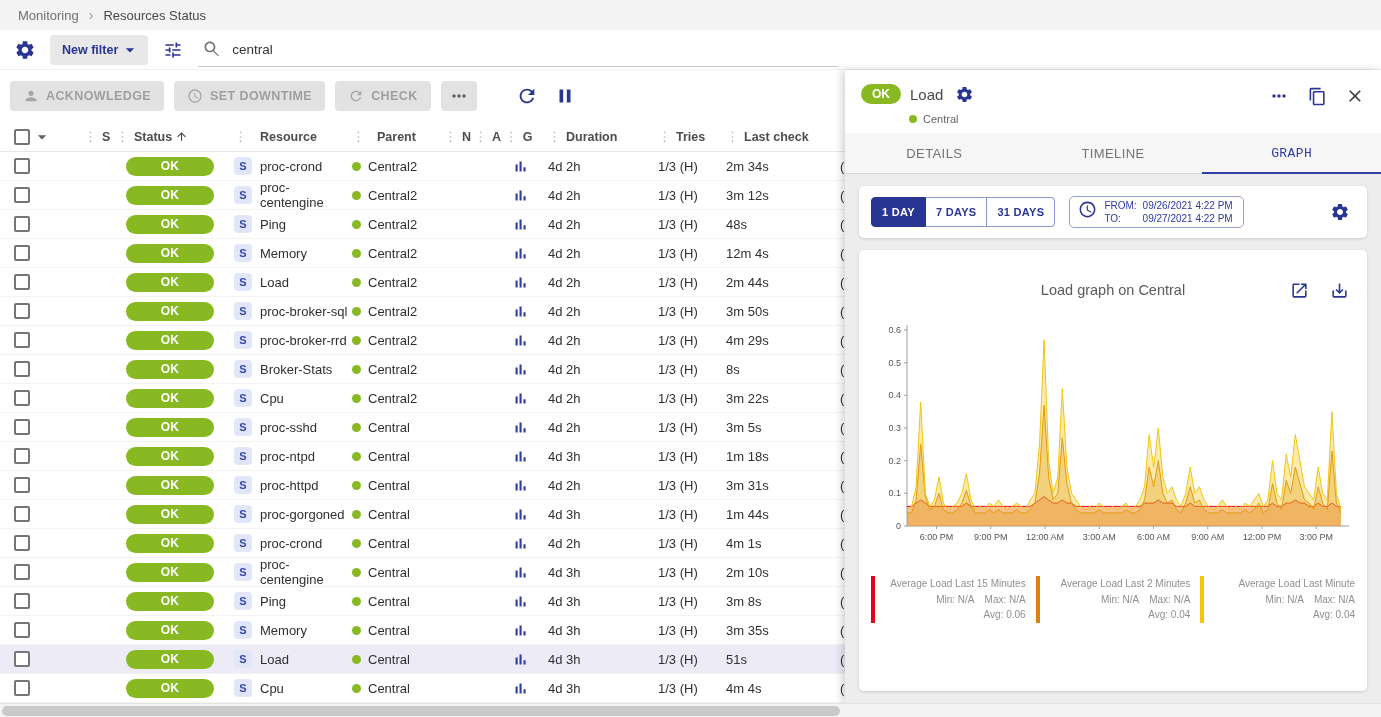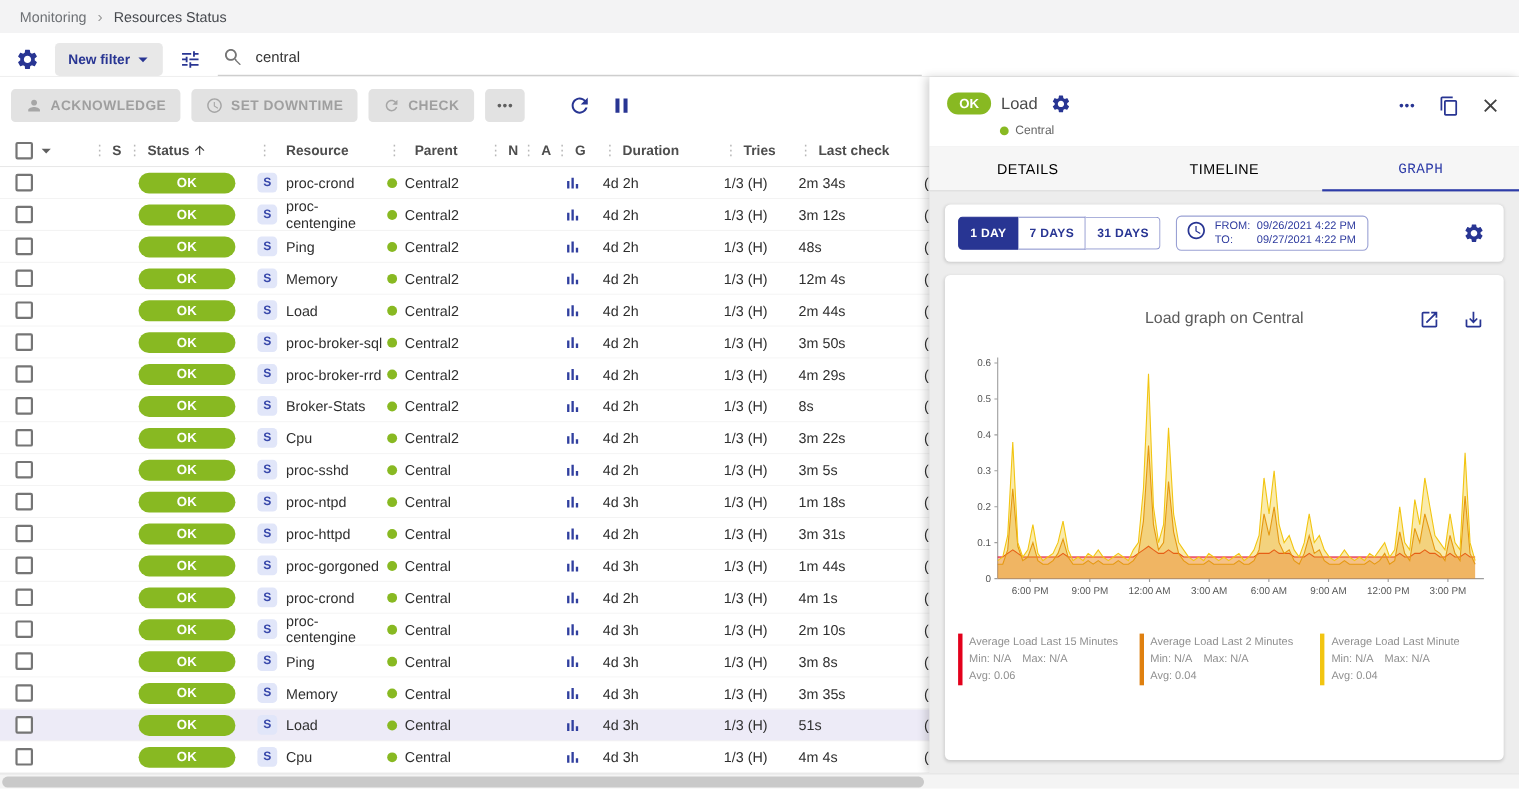"New filter" .filter-bar { align-items: flex-end -> center }
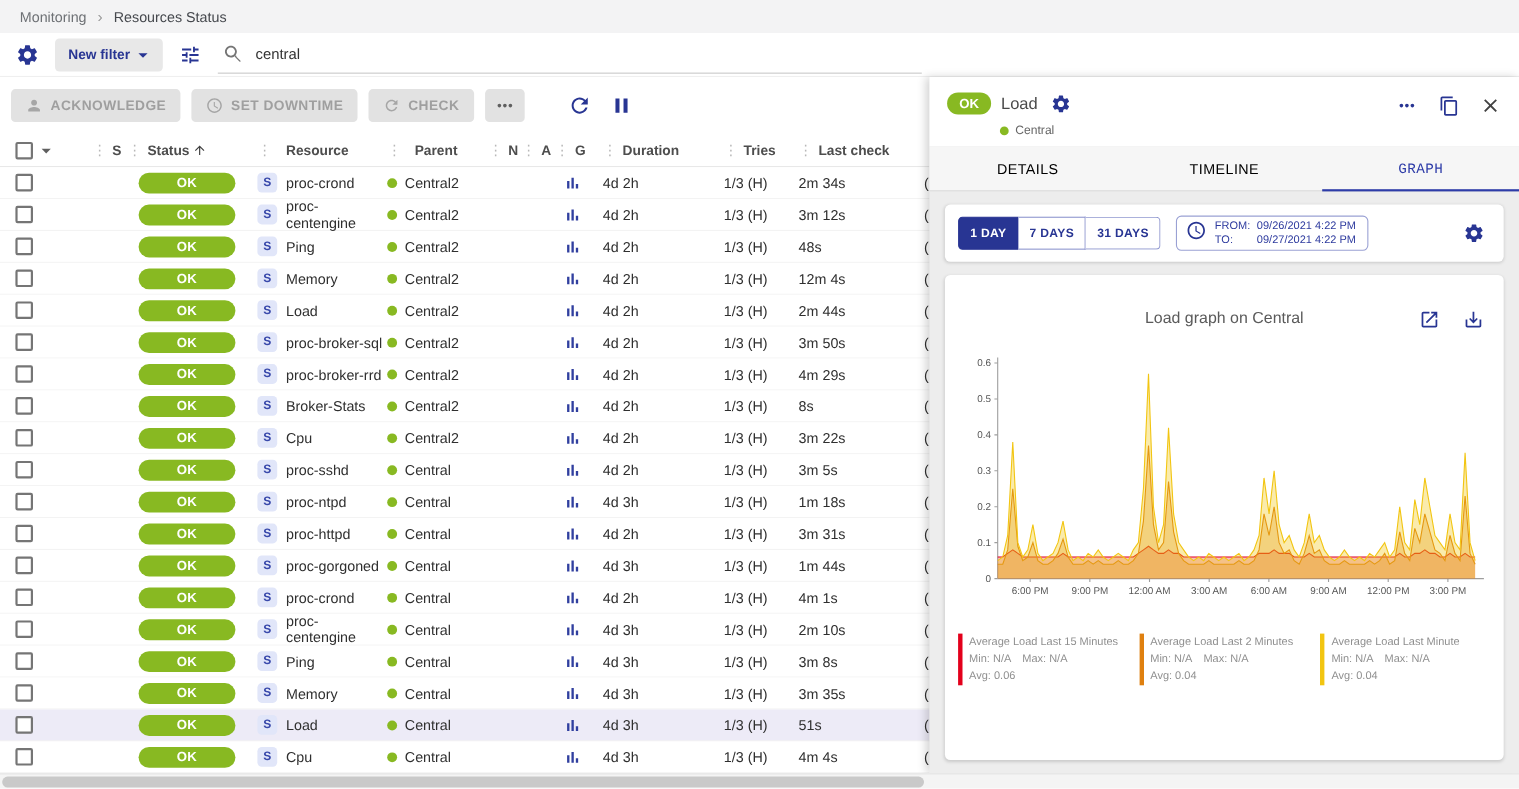"DETAILS" .tab { color: #000000 -> #737373 }
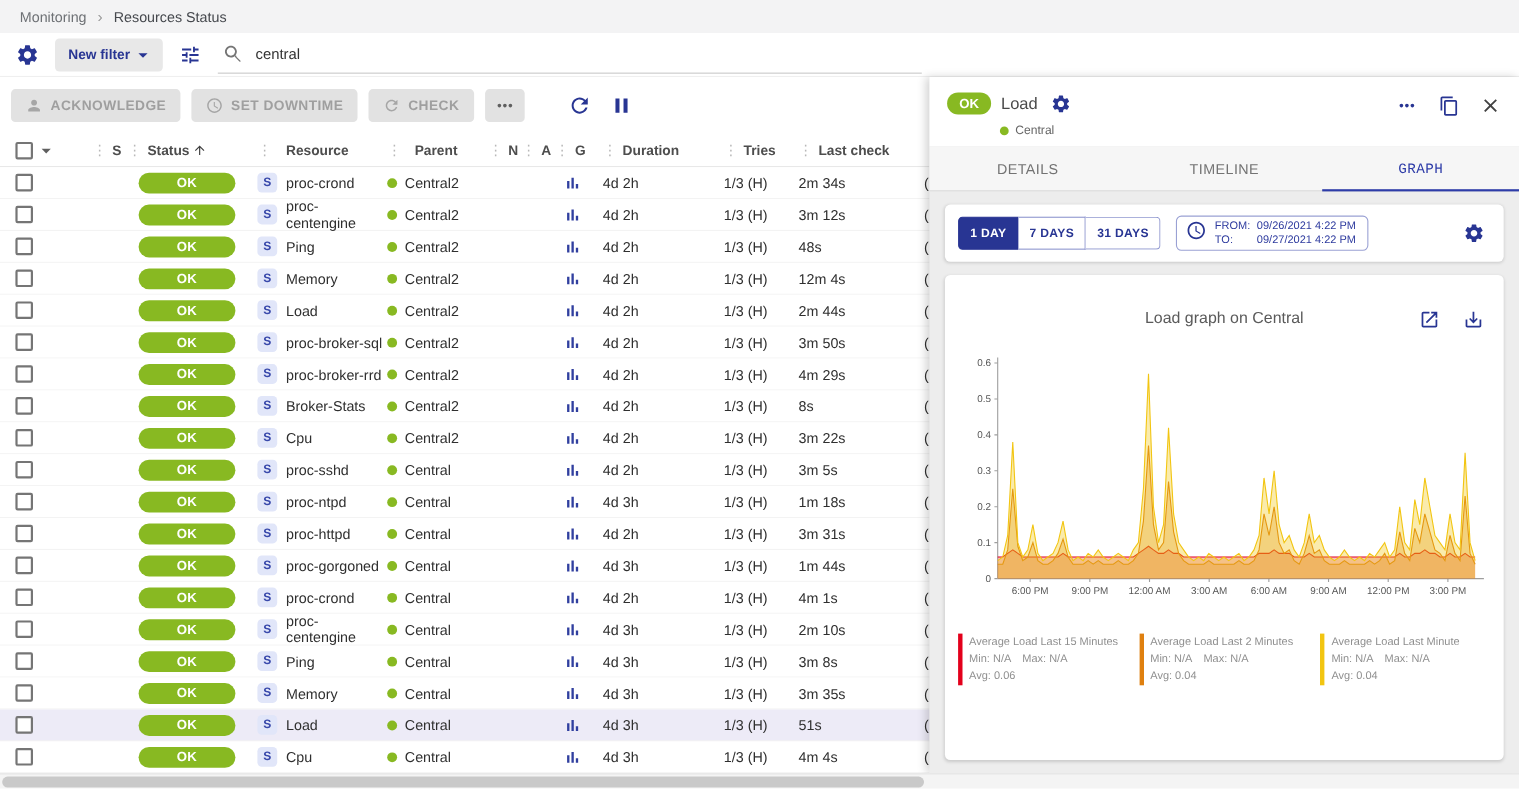"Average Load Last 15 Minutes" .legend { text-align: none -> right }
